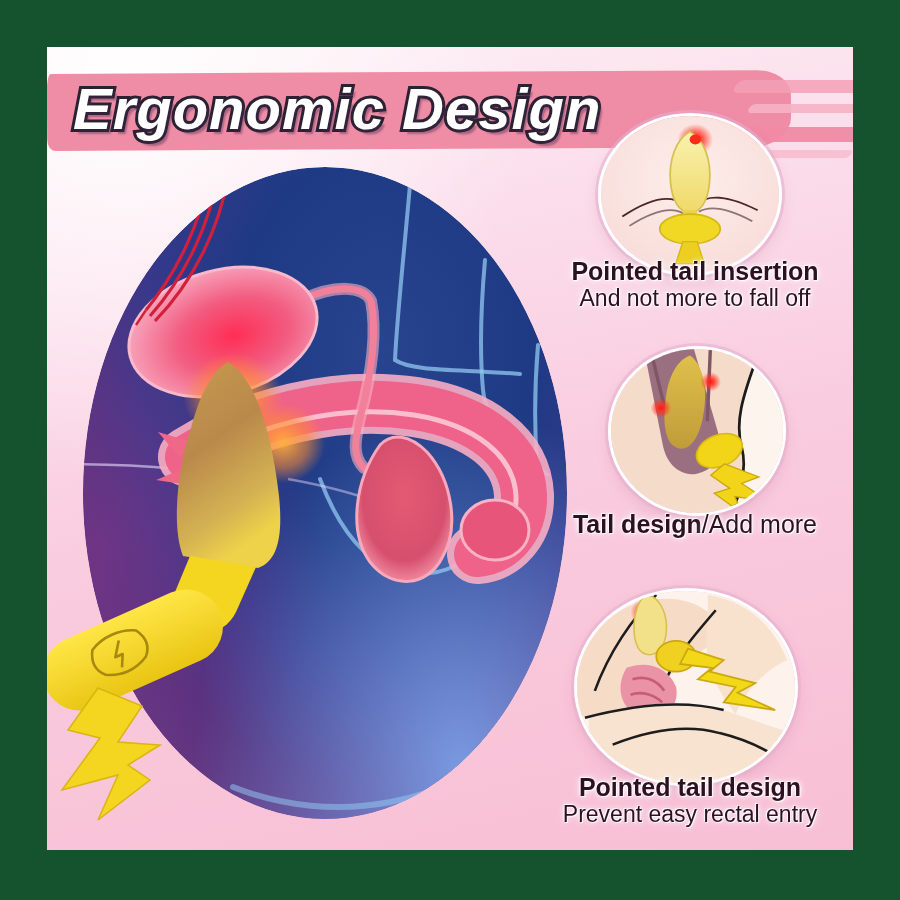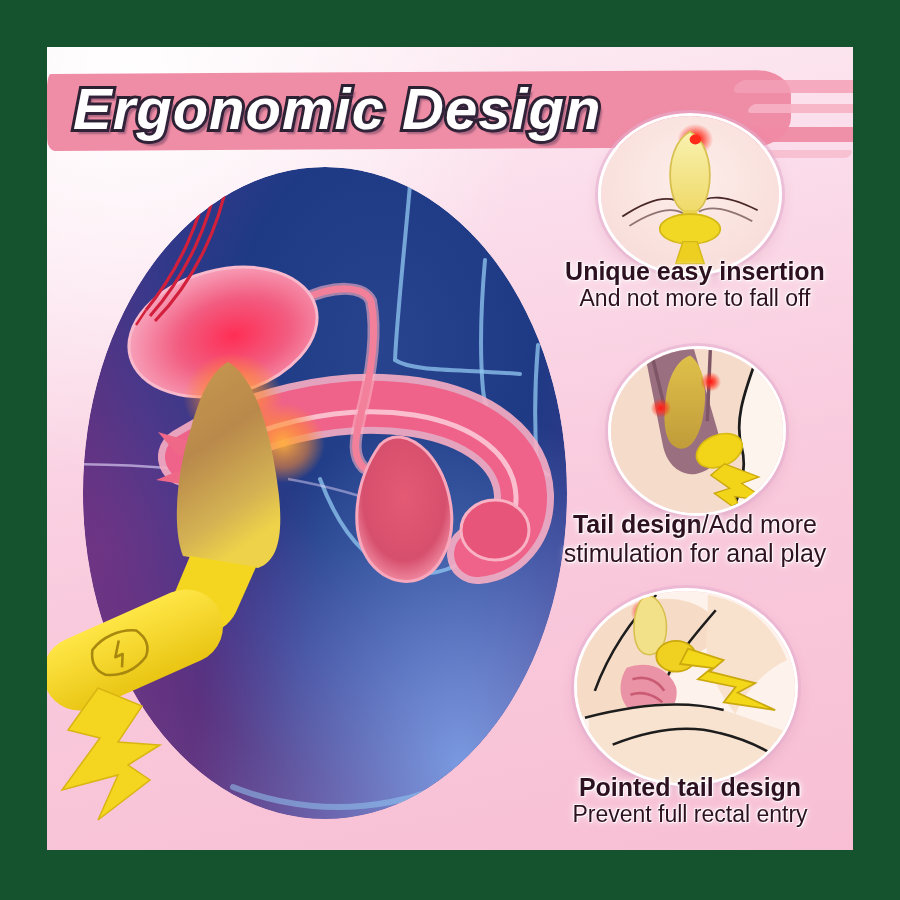"Unique easy insertion" div.cap-bold { text: Unique easy -> Pointed tail }
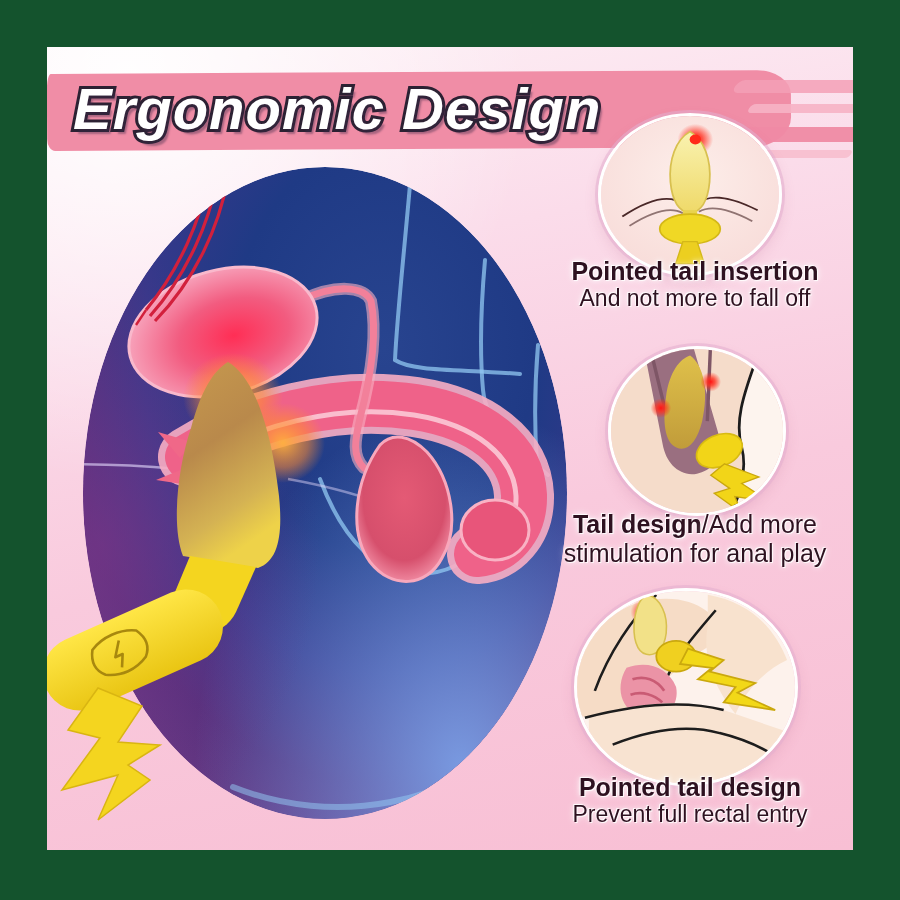"stimulation for anal play" div.cap-reg { html: <div>stimulation for anal play</div> -> none }
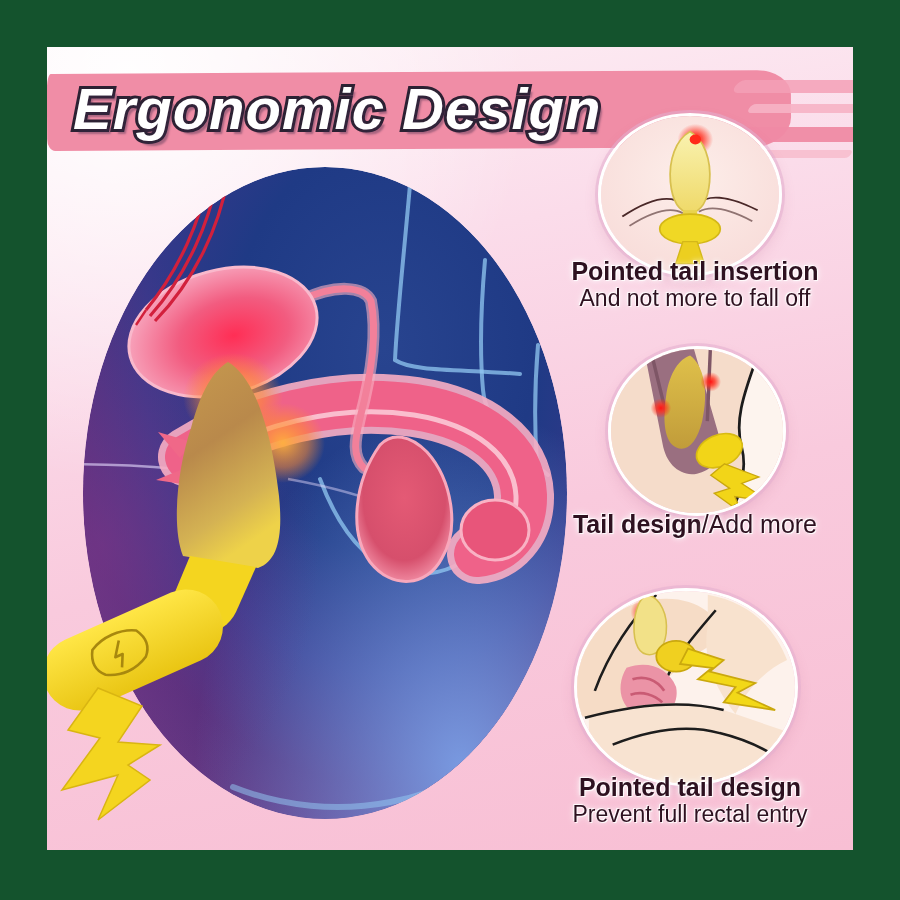"Prevent full rectal entry" div.cap-reg { text: full -> easy }
